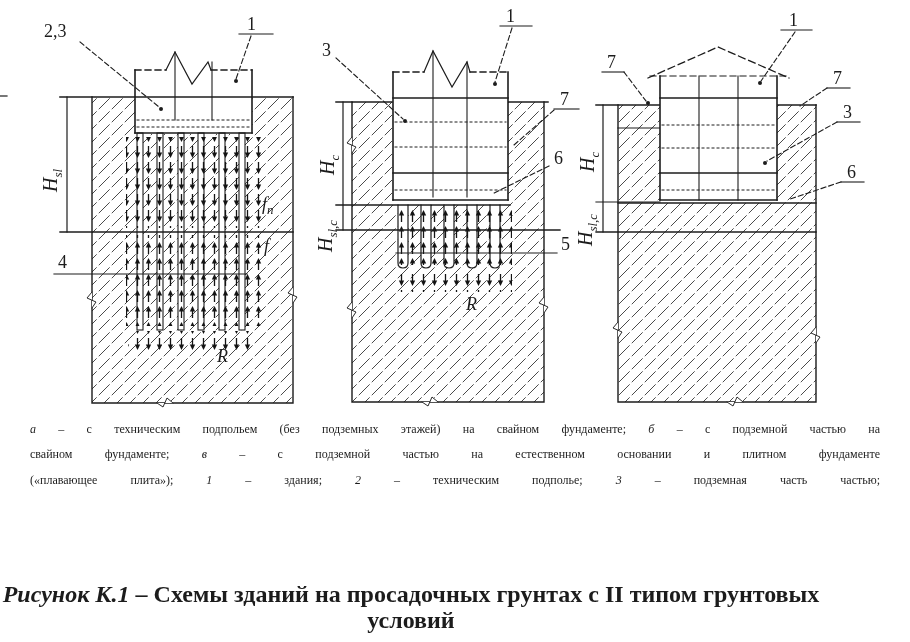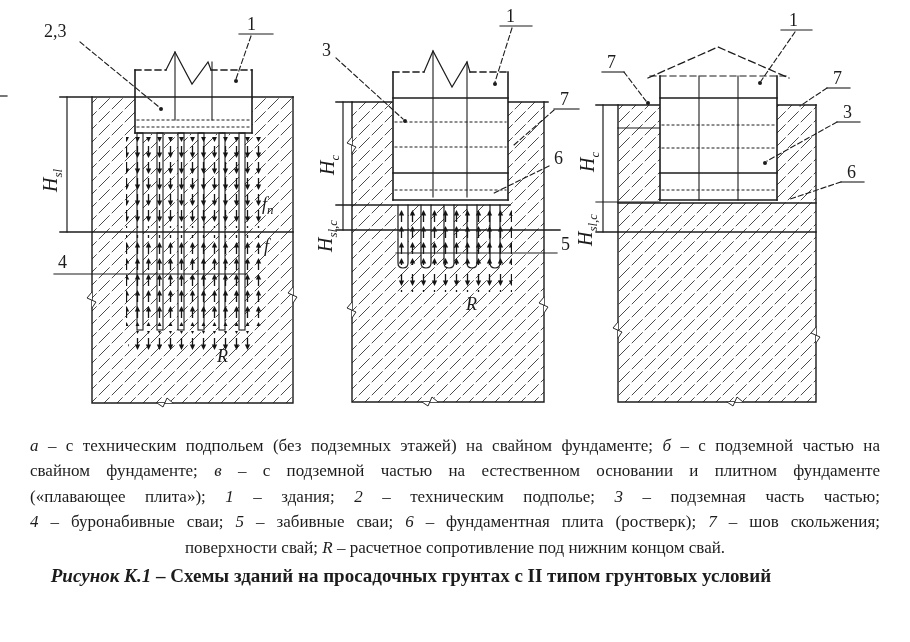"а – с техническим подпольем" .caption { font-size: 17px -> 12px; margin-top: 16px -> none }
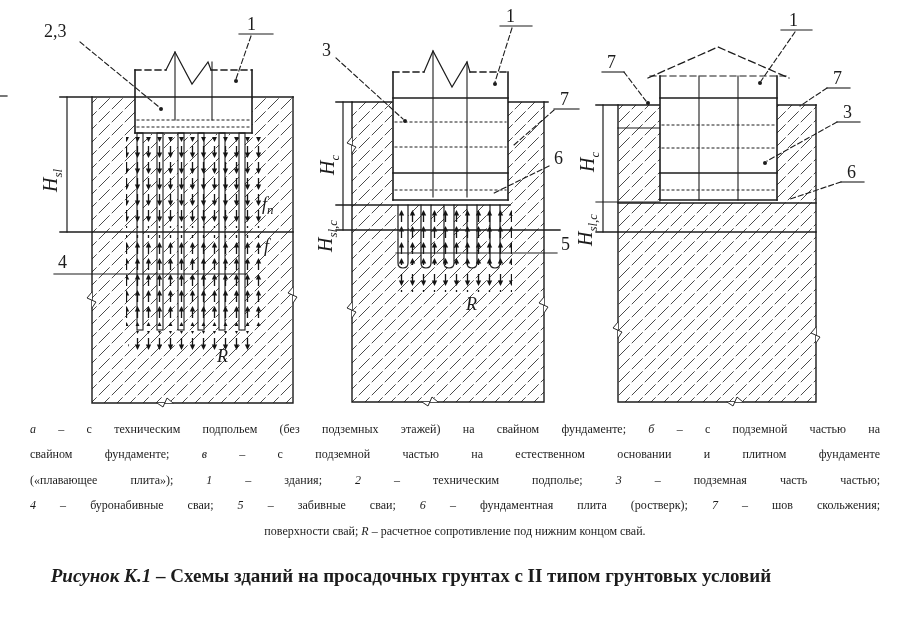"4 – буронабивные сваи; 5" div.cap-line { html: <div><span>4</span><span> – буронабивные сваи; </span><span>5</span><span> – забивные сваи; </span><span>6</span><span> – фундаментная плита (ростверк); </span><span>7</span><span> – шов скольжения;</span></div> -> none }
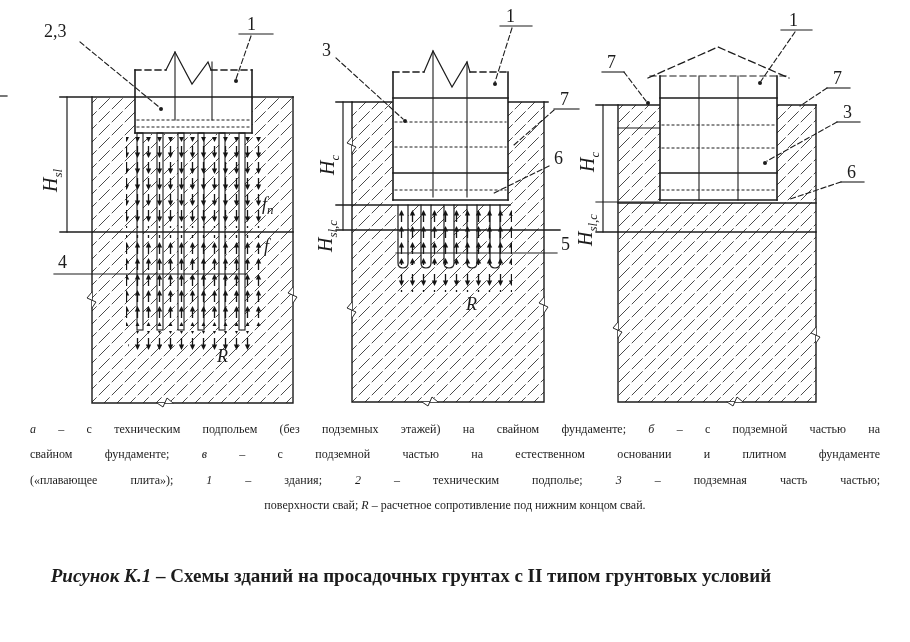"поверхности свай; R – расчетное" div.cap-line { html: <div><span>поверхности свай; </span><span>R</span><span> – расчетное сопротивление под нижним концом свай.</span></div> -> none }
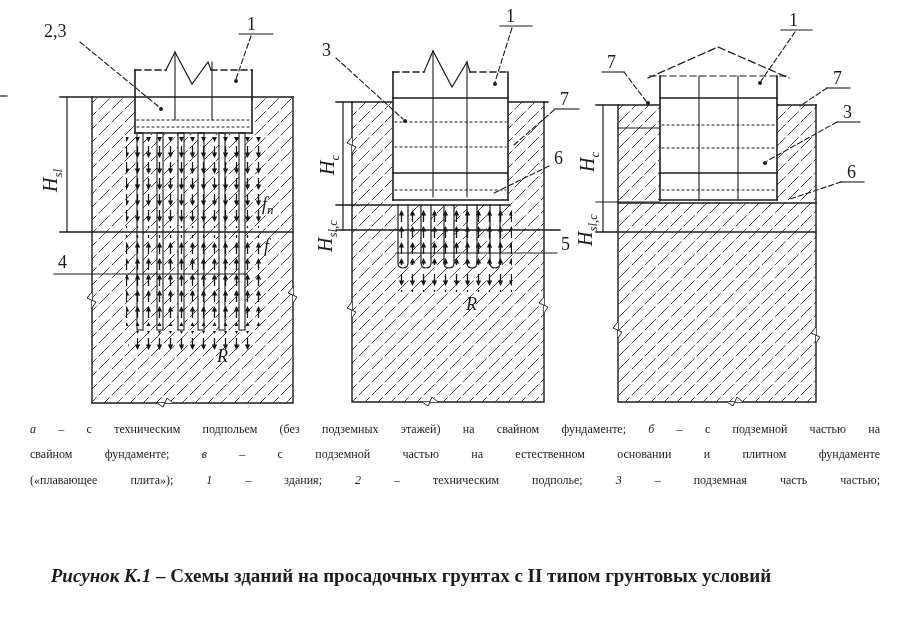"Рисунок К.1 – Схемы зданий" .figtitle { font-size: 19px -> 24px; top: 563px -> 581px }
